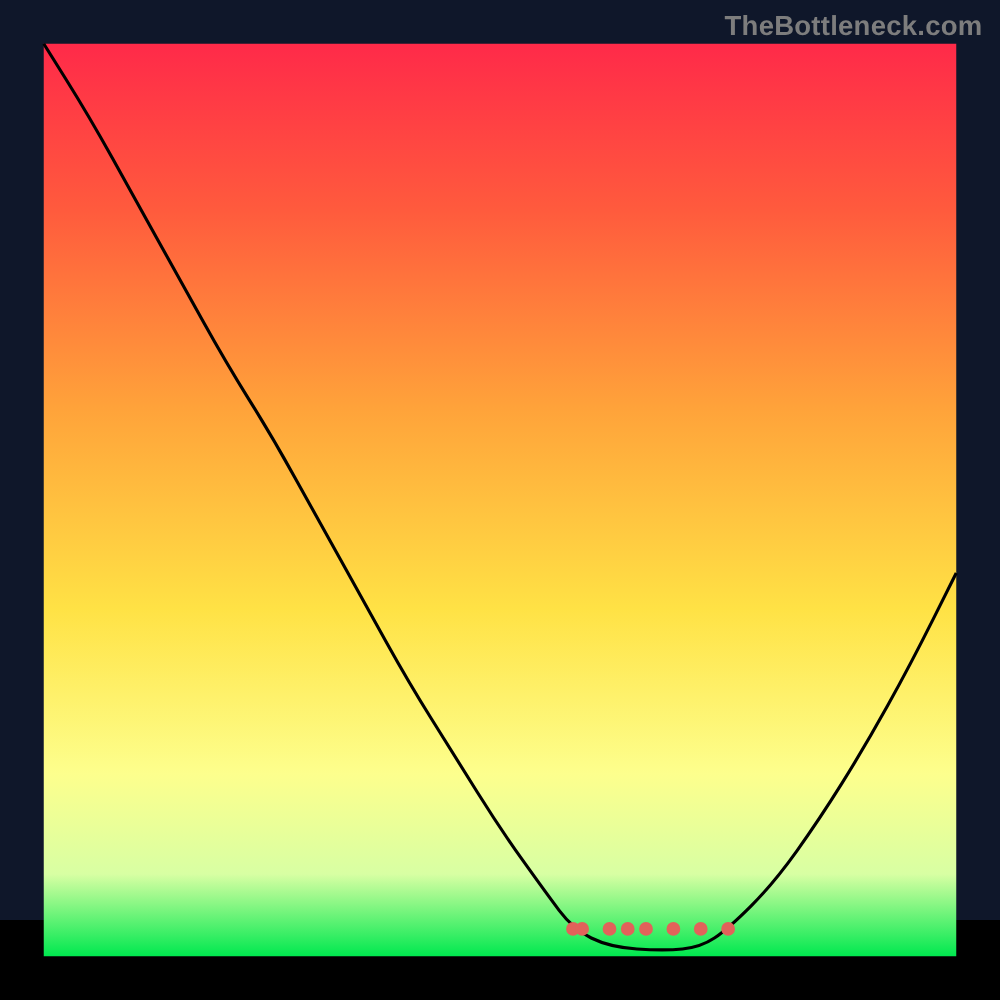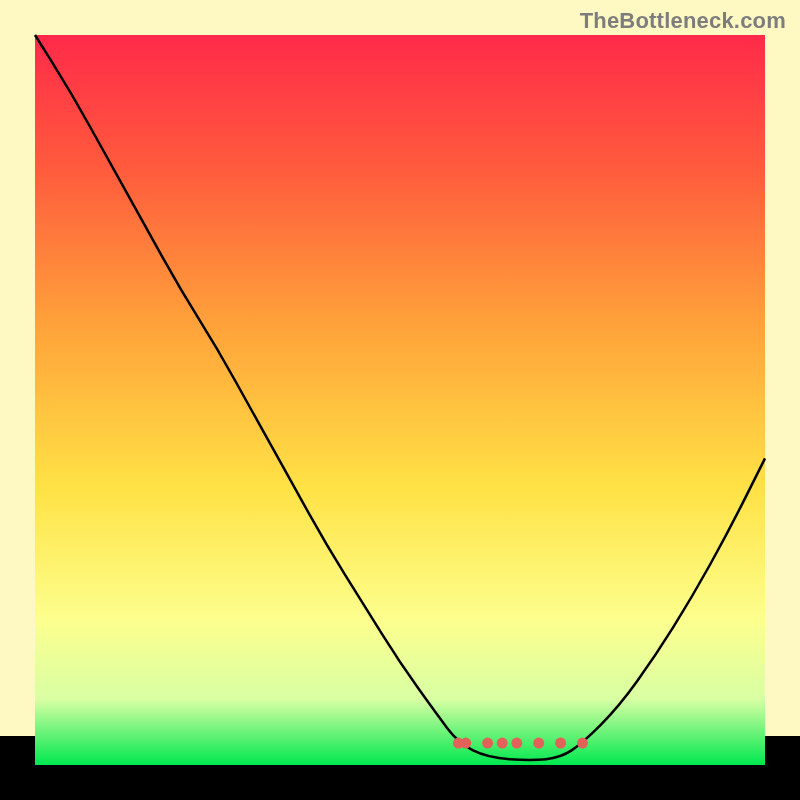"TheBottleneck.com" .stage { background: #fef9c3 -> #0f172a }
